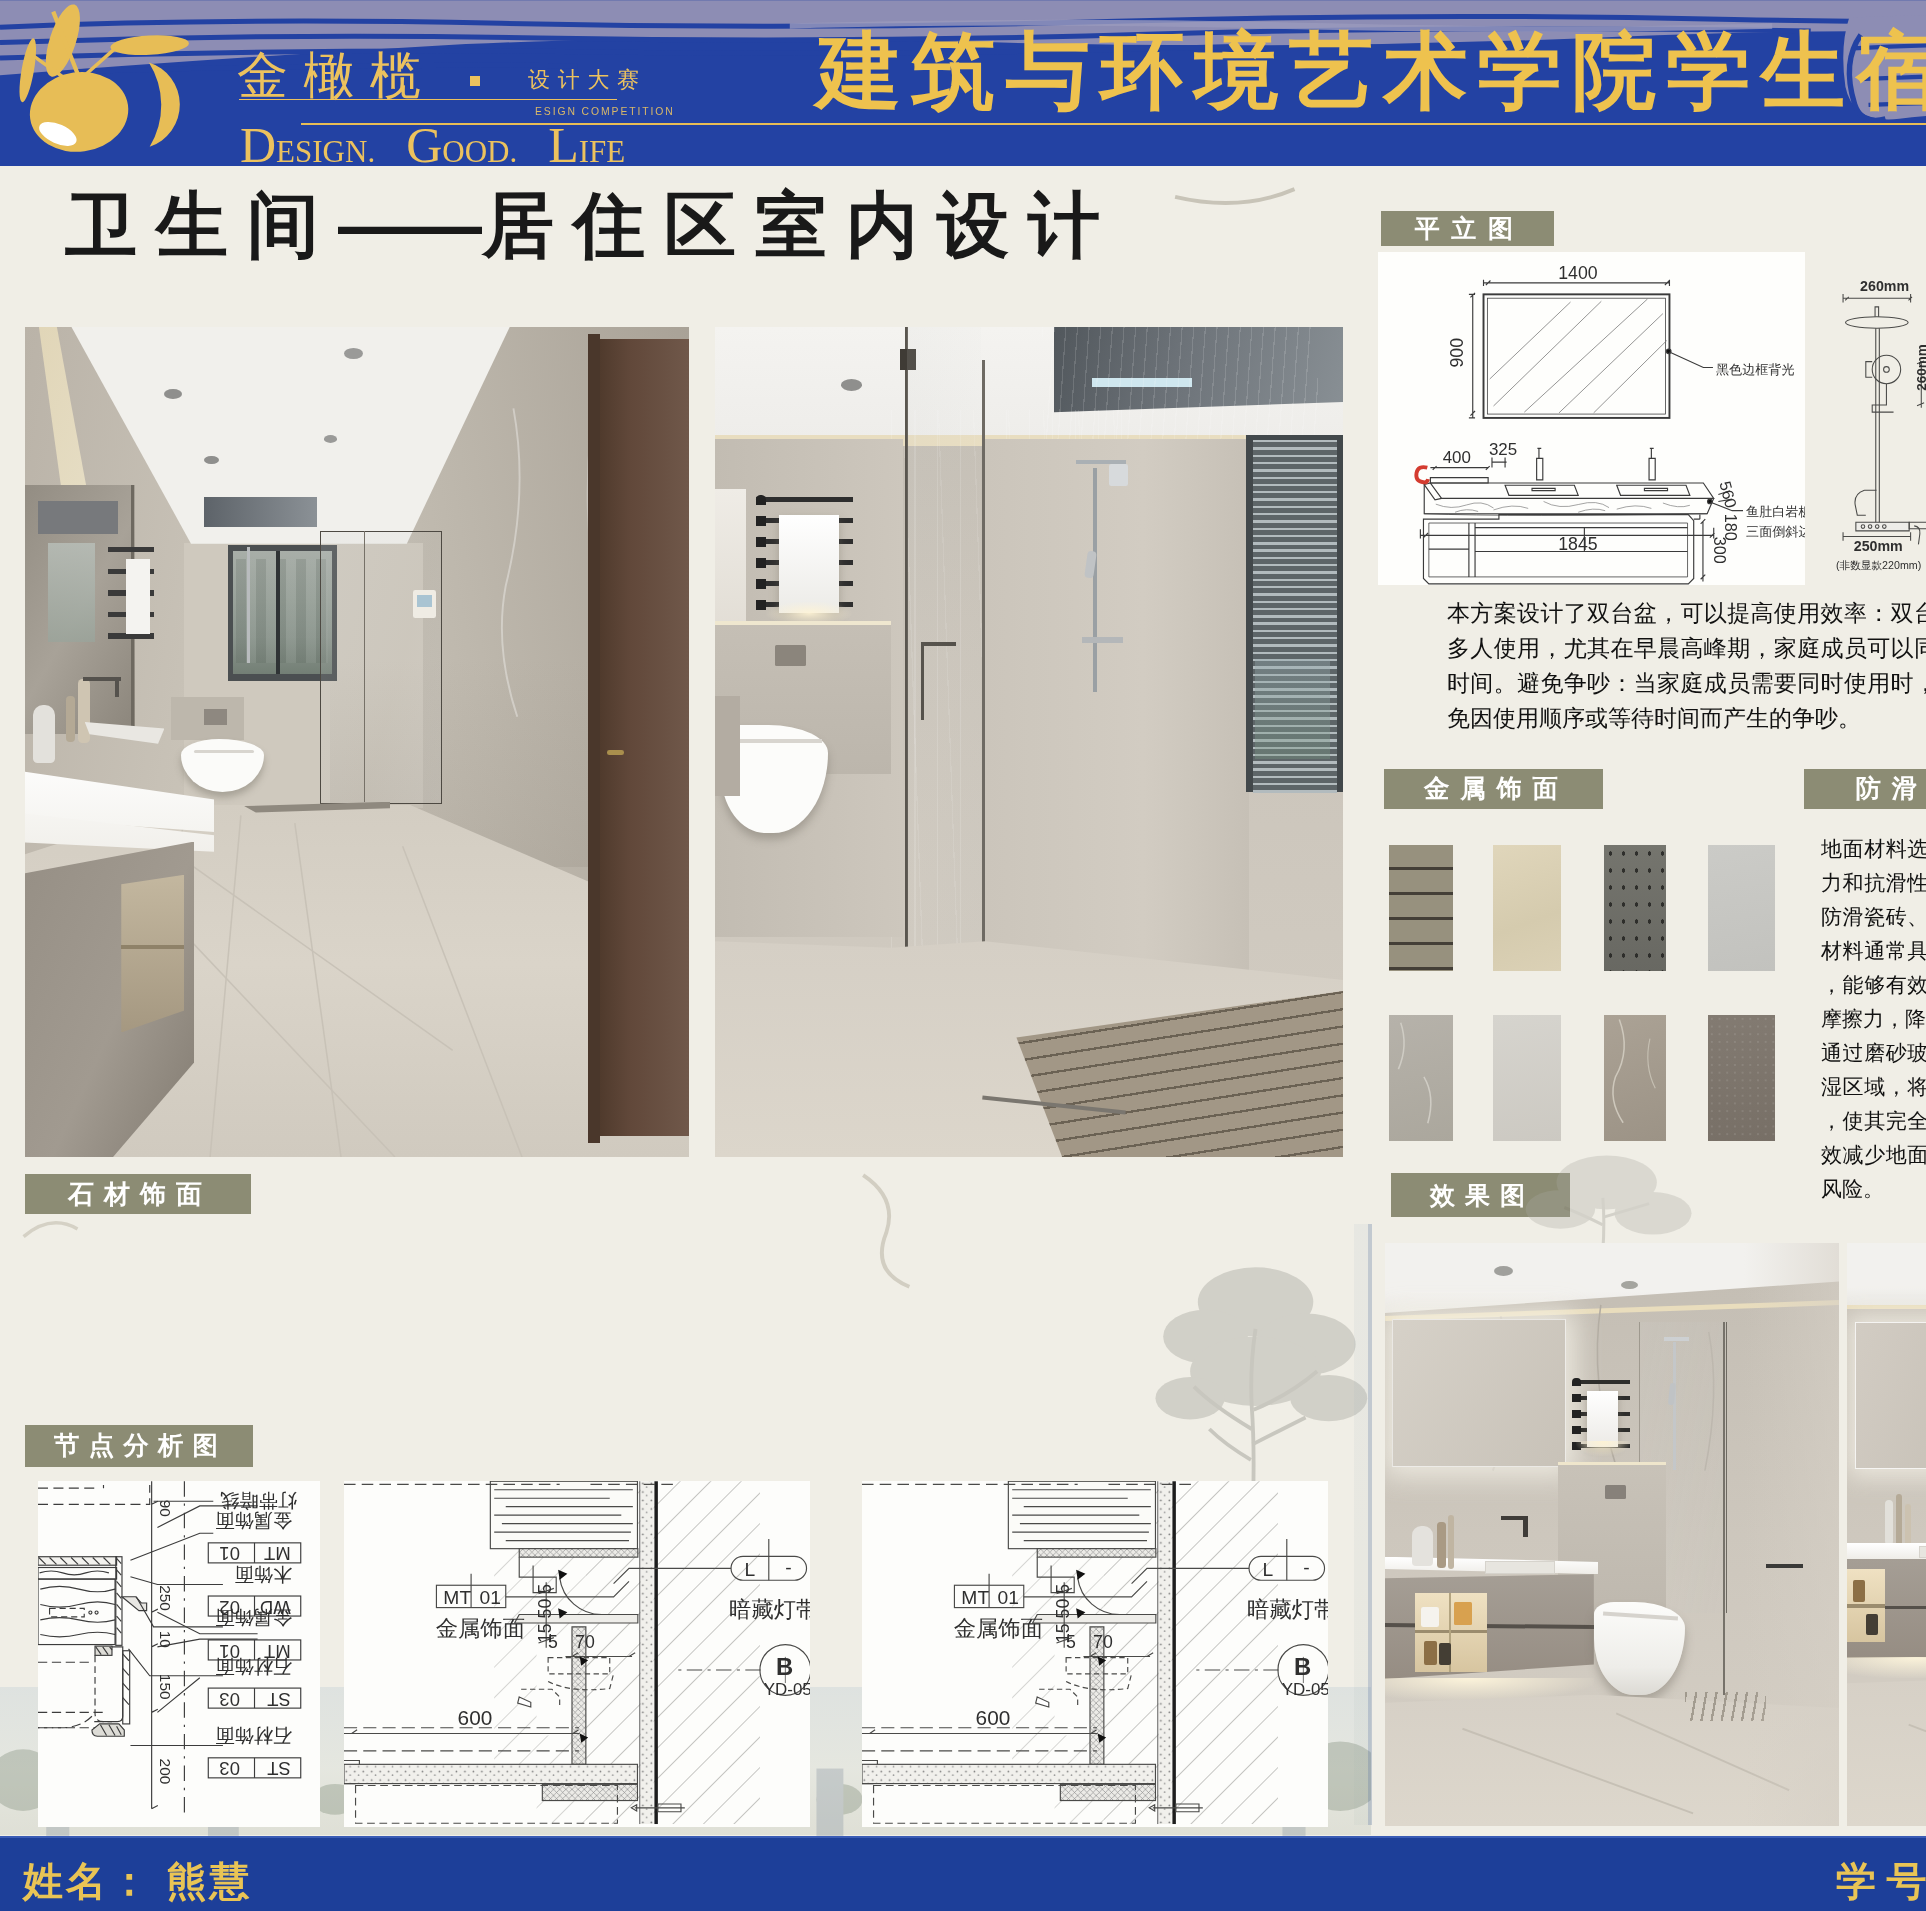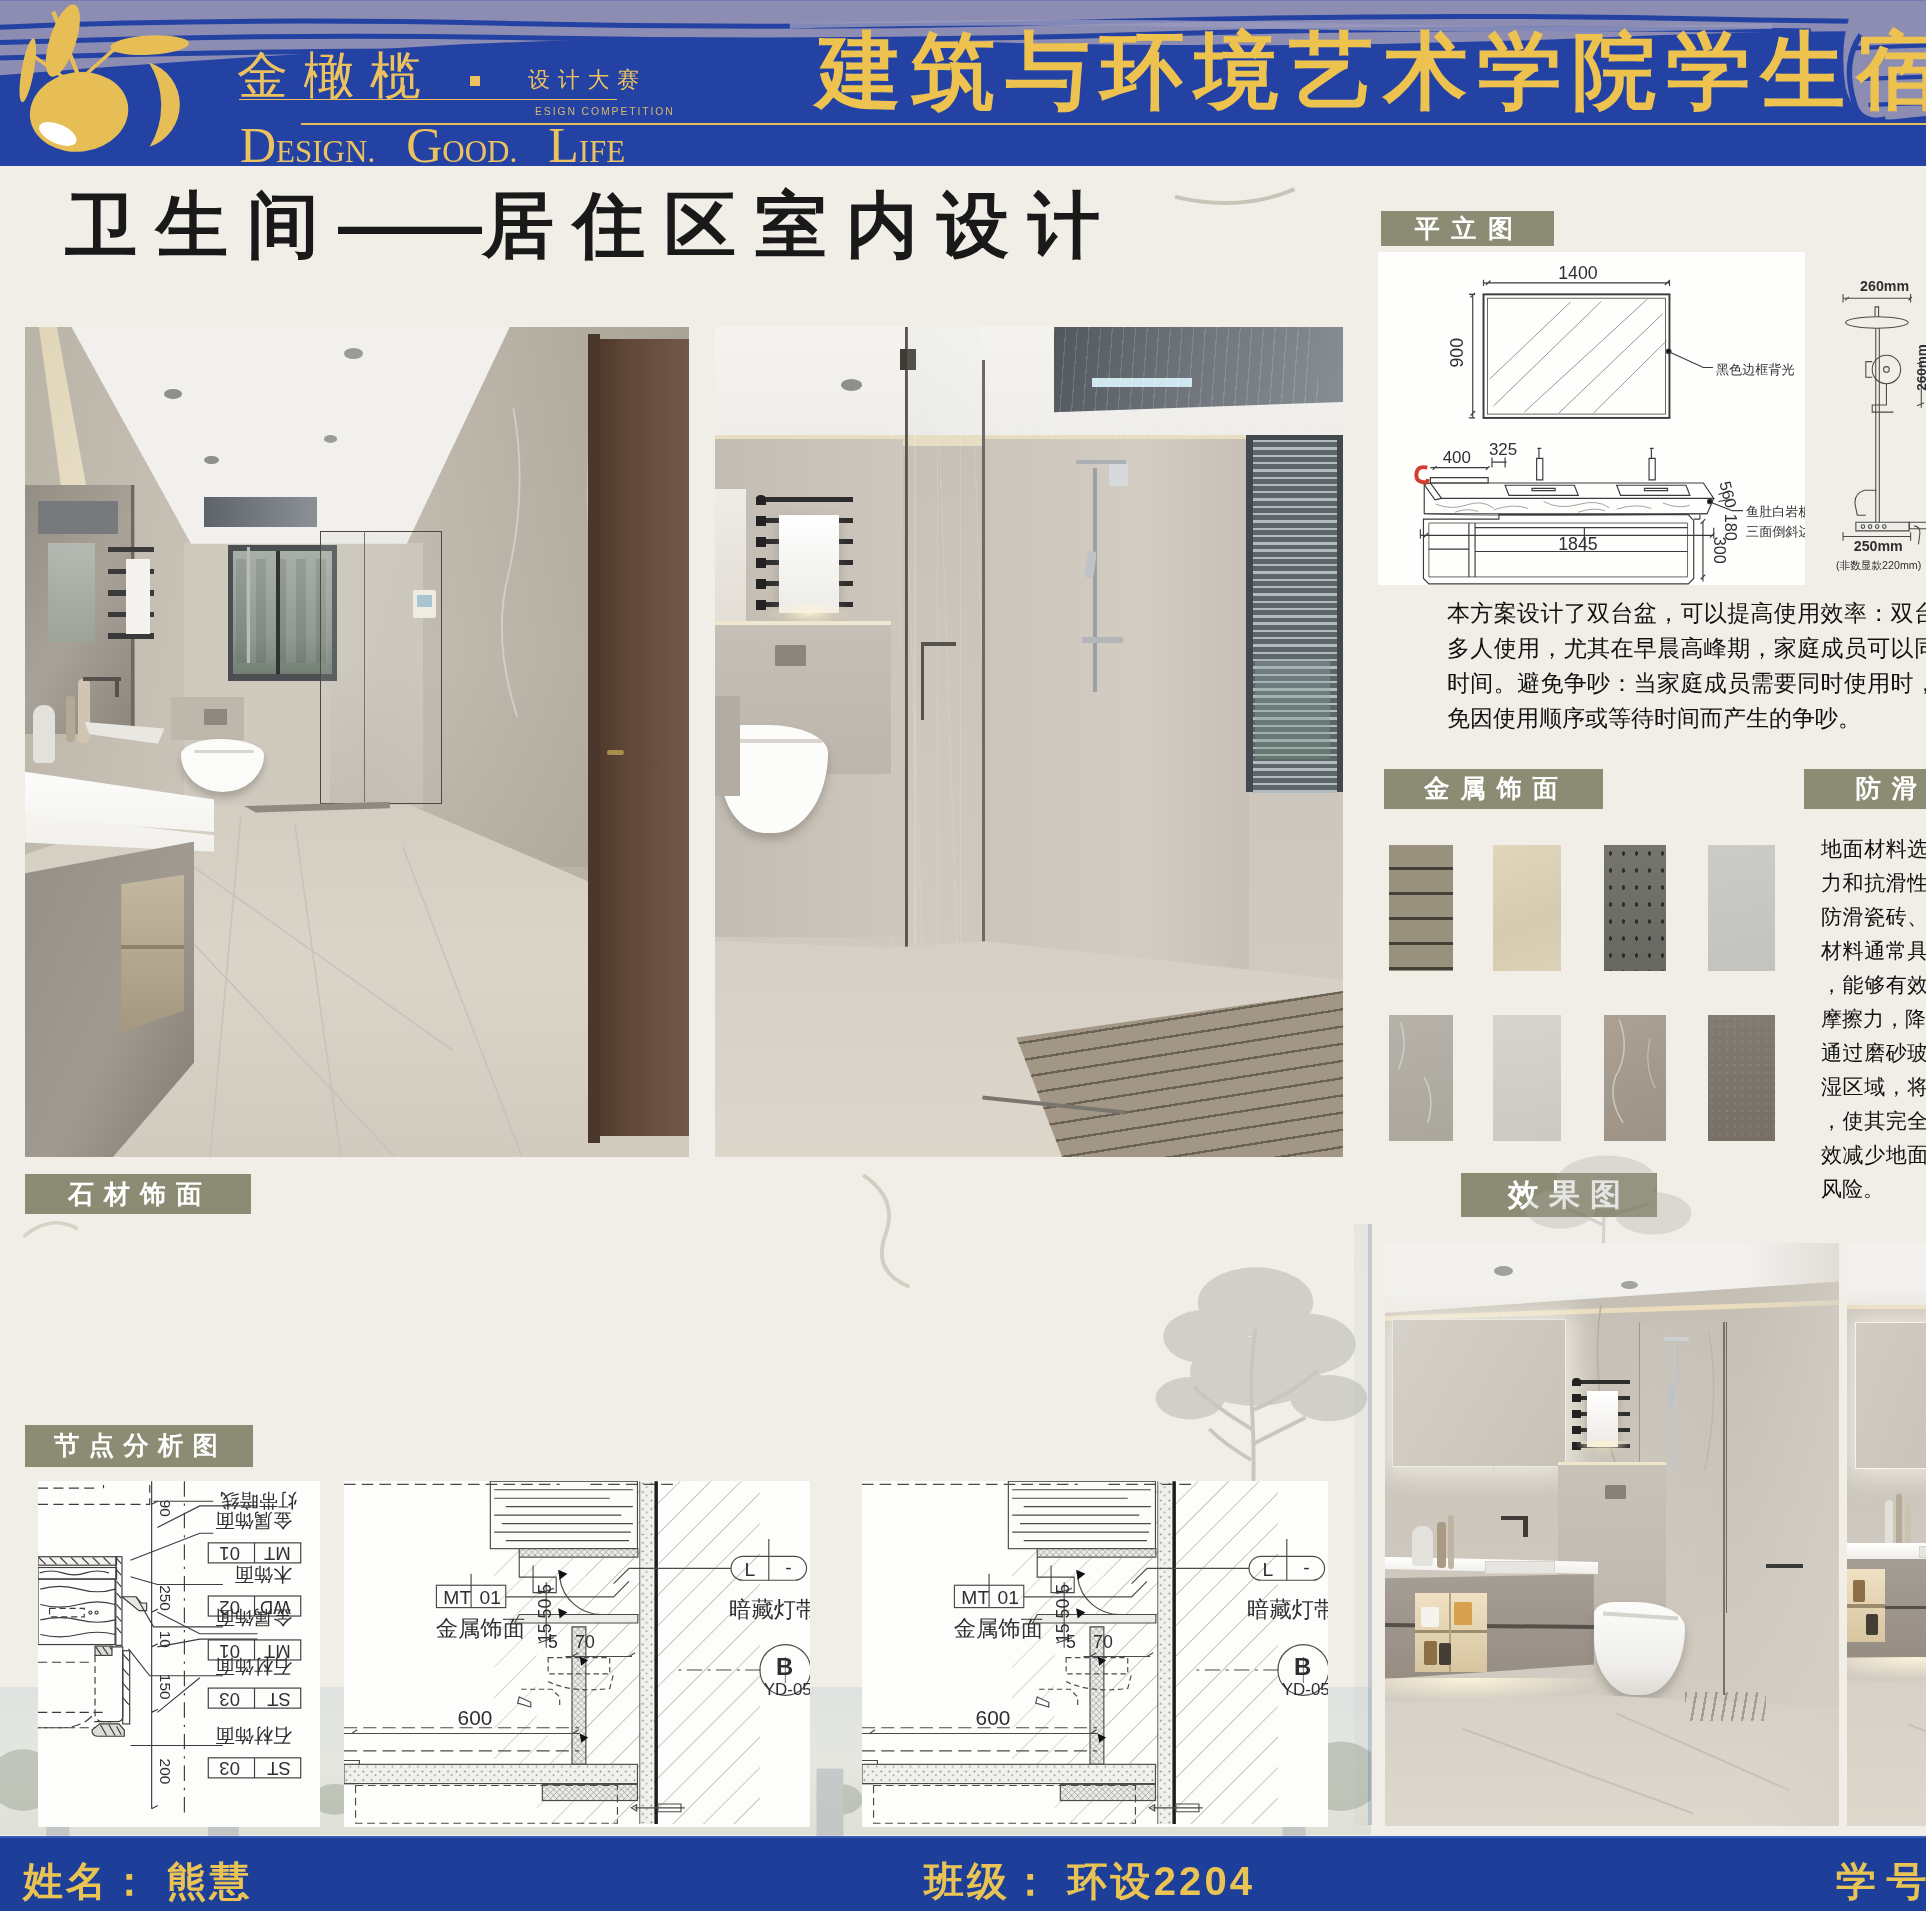"效果图" div.tag { font-size: 31px -> 25px; left: 1461px -> 1391px; padding-left: 21px -> 4px }
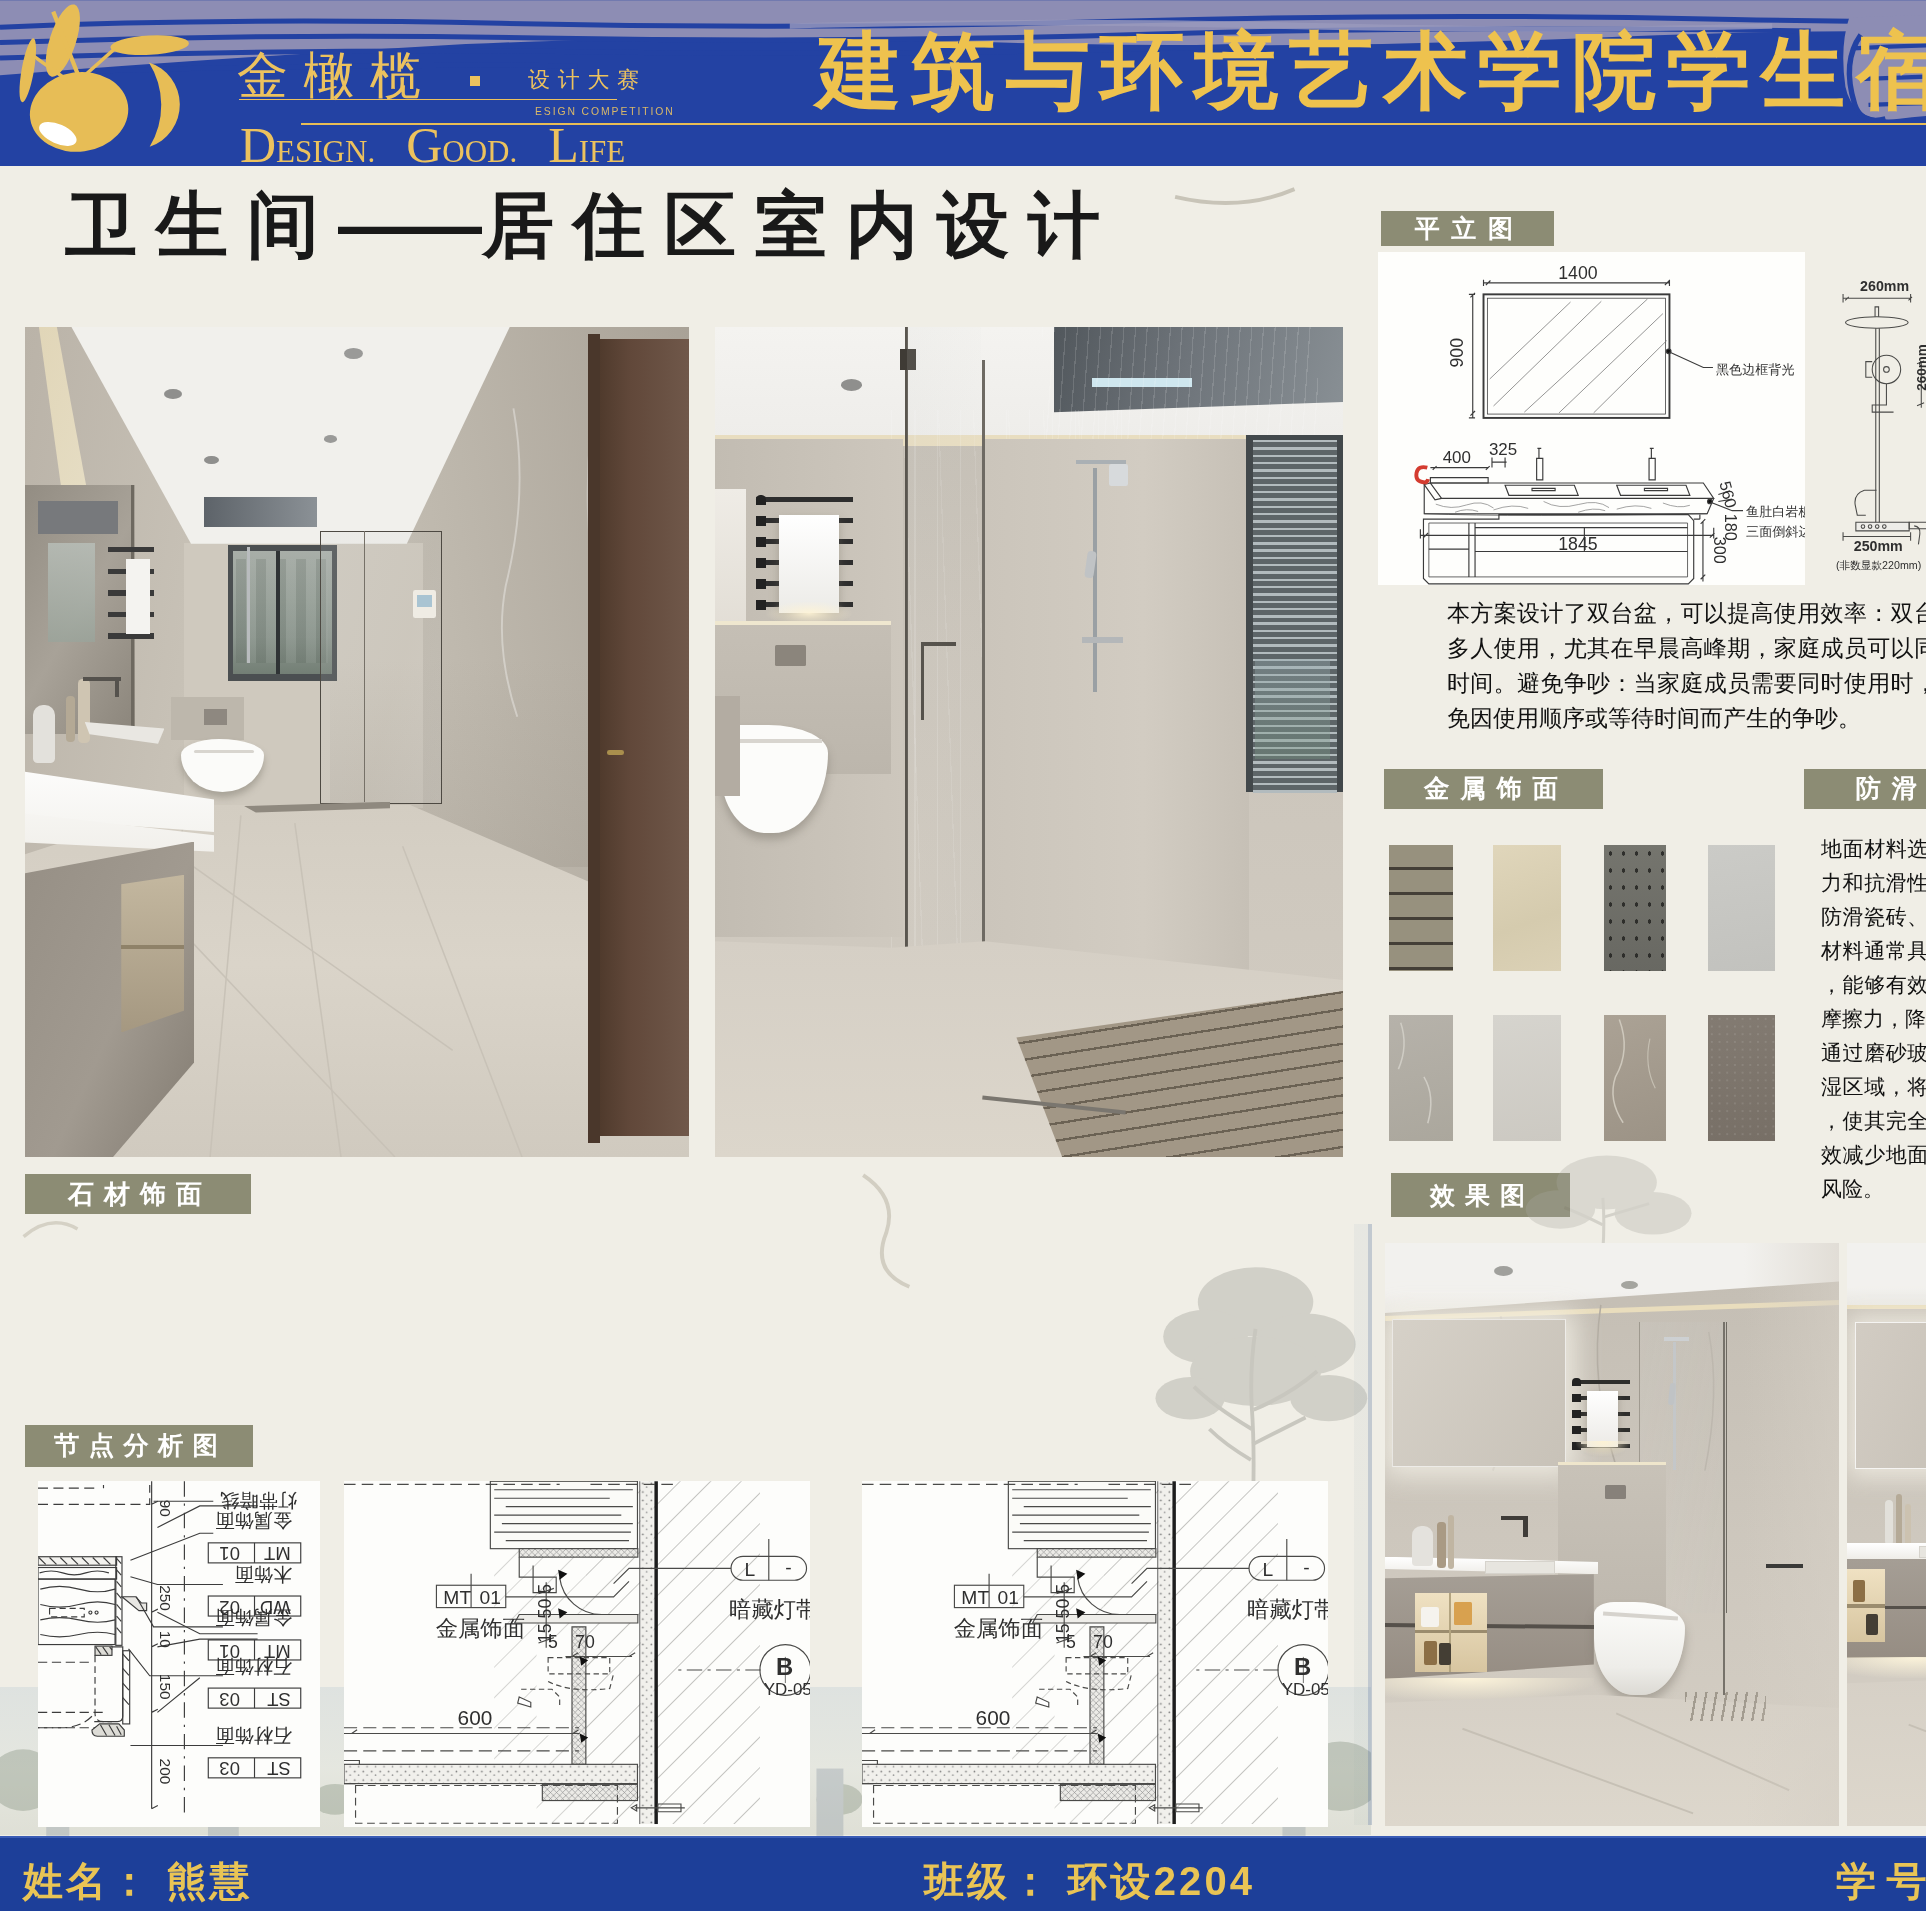"班级： 环设2204" div.abs { html: <div>班级： 环设2204</div> -> none }
